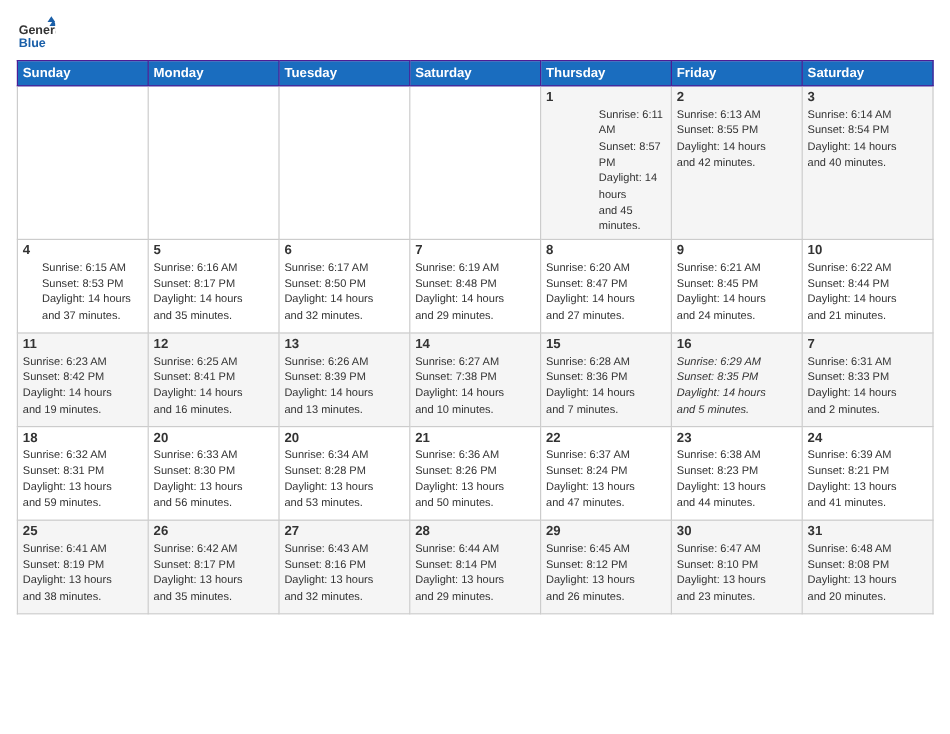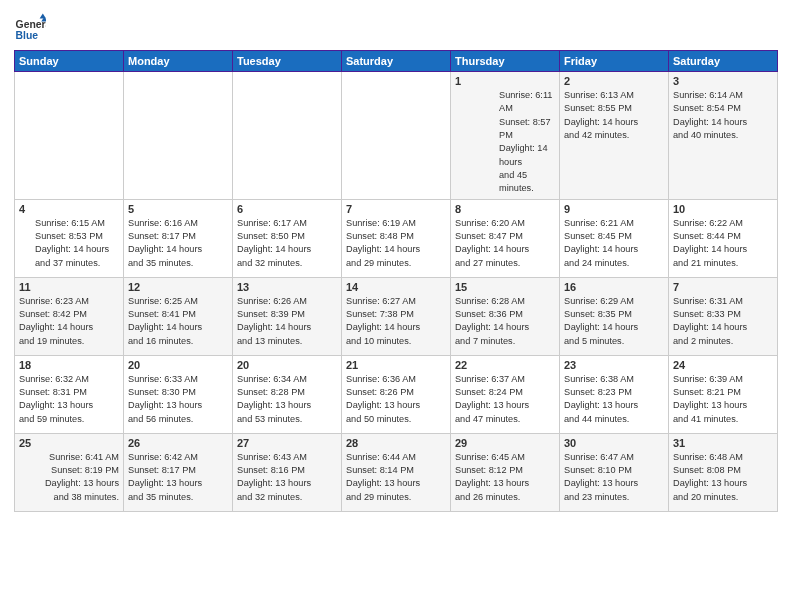"Sunrise: 6:29 AM" div.day-info { font-style: none -> italic }
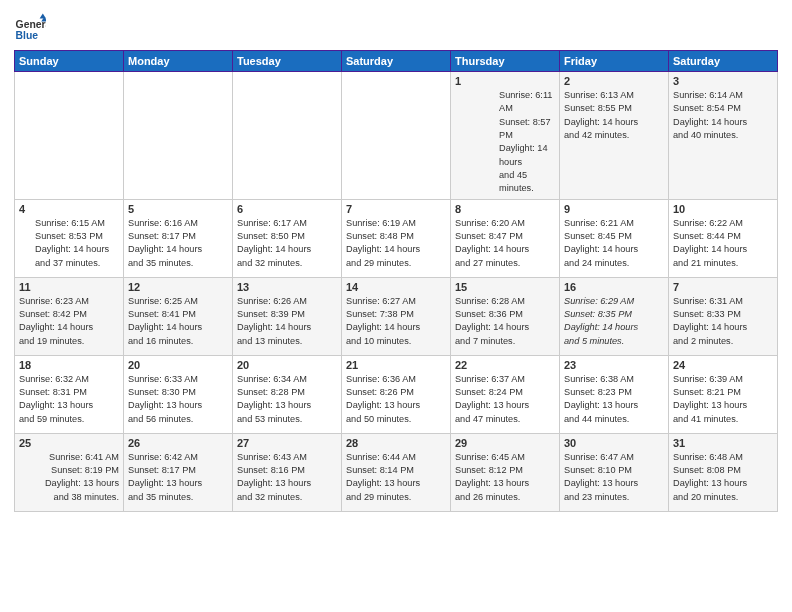"Sunrise: 6:41 AM" div.day-info { text-align: right -> none }
